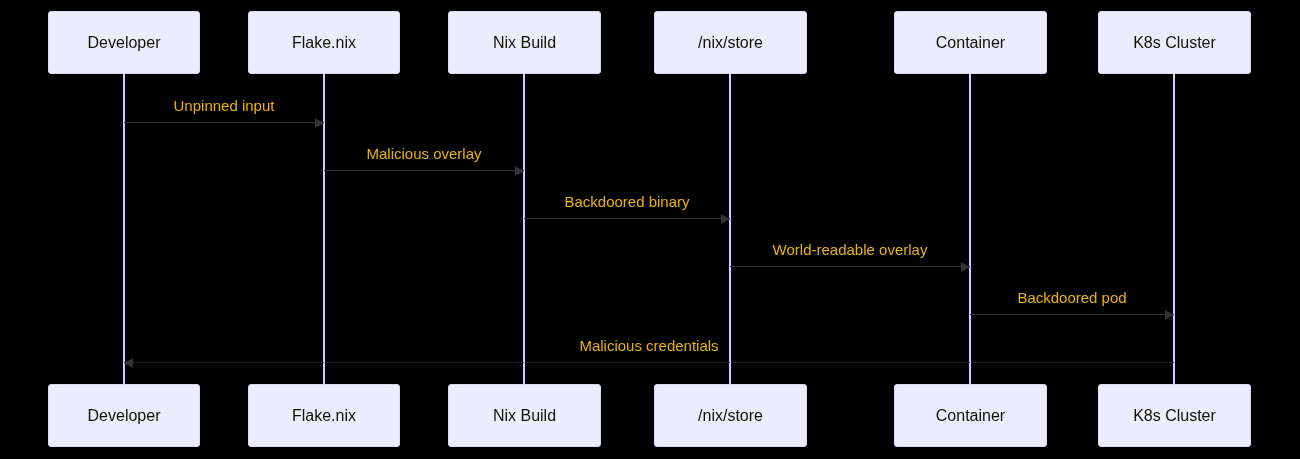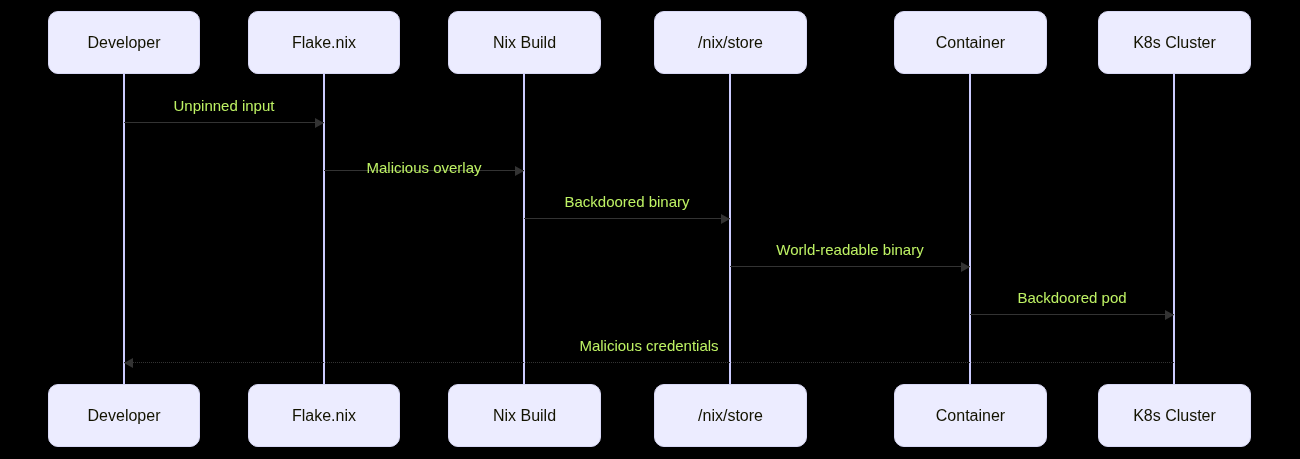"Developer" .participant-box { border-radius: 10px -> 3px }
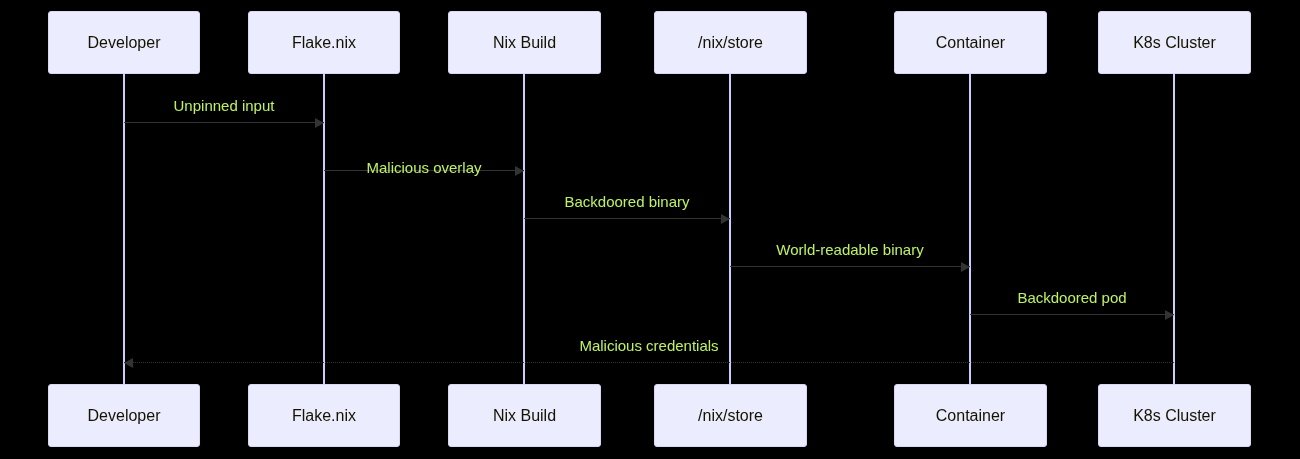"Unpinned input" .msg-label { color: #bef264 -> #eab308 }
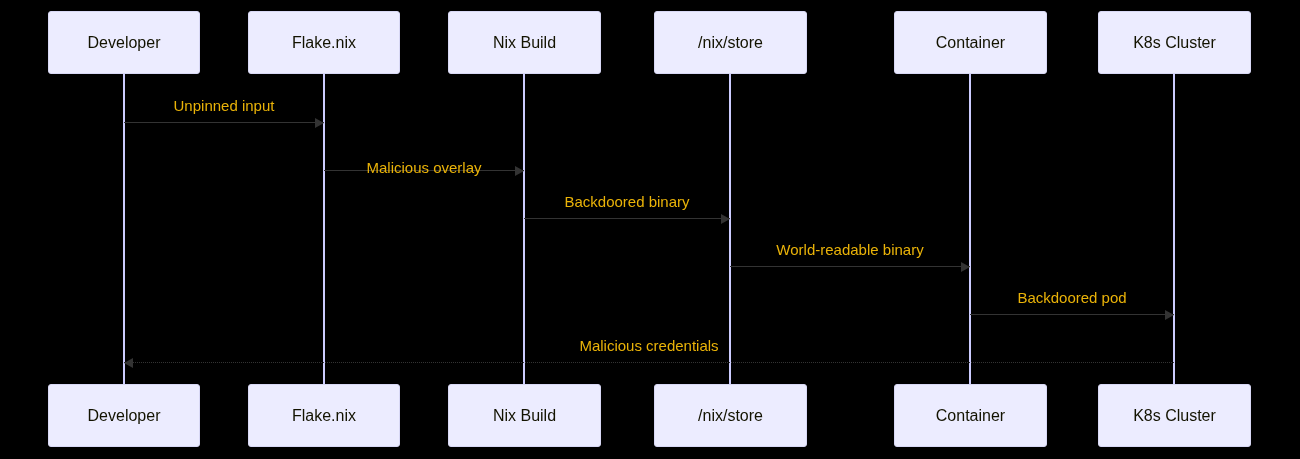"Malicious overlay" div.msg-label { margin-top: 14px -> none }
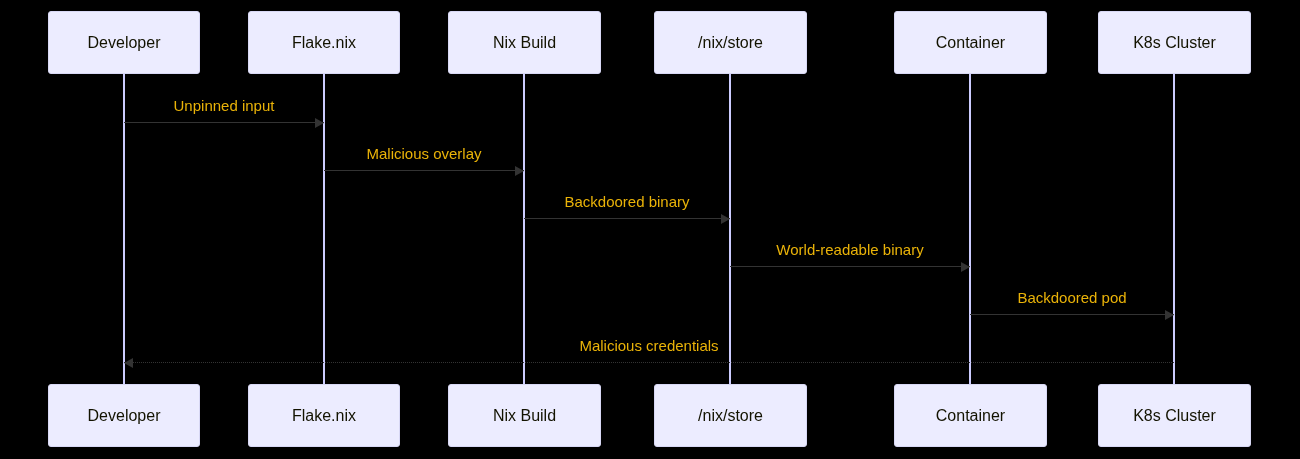"World-readable binary" div.msg-label { text: binary -> overlay }
